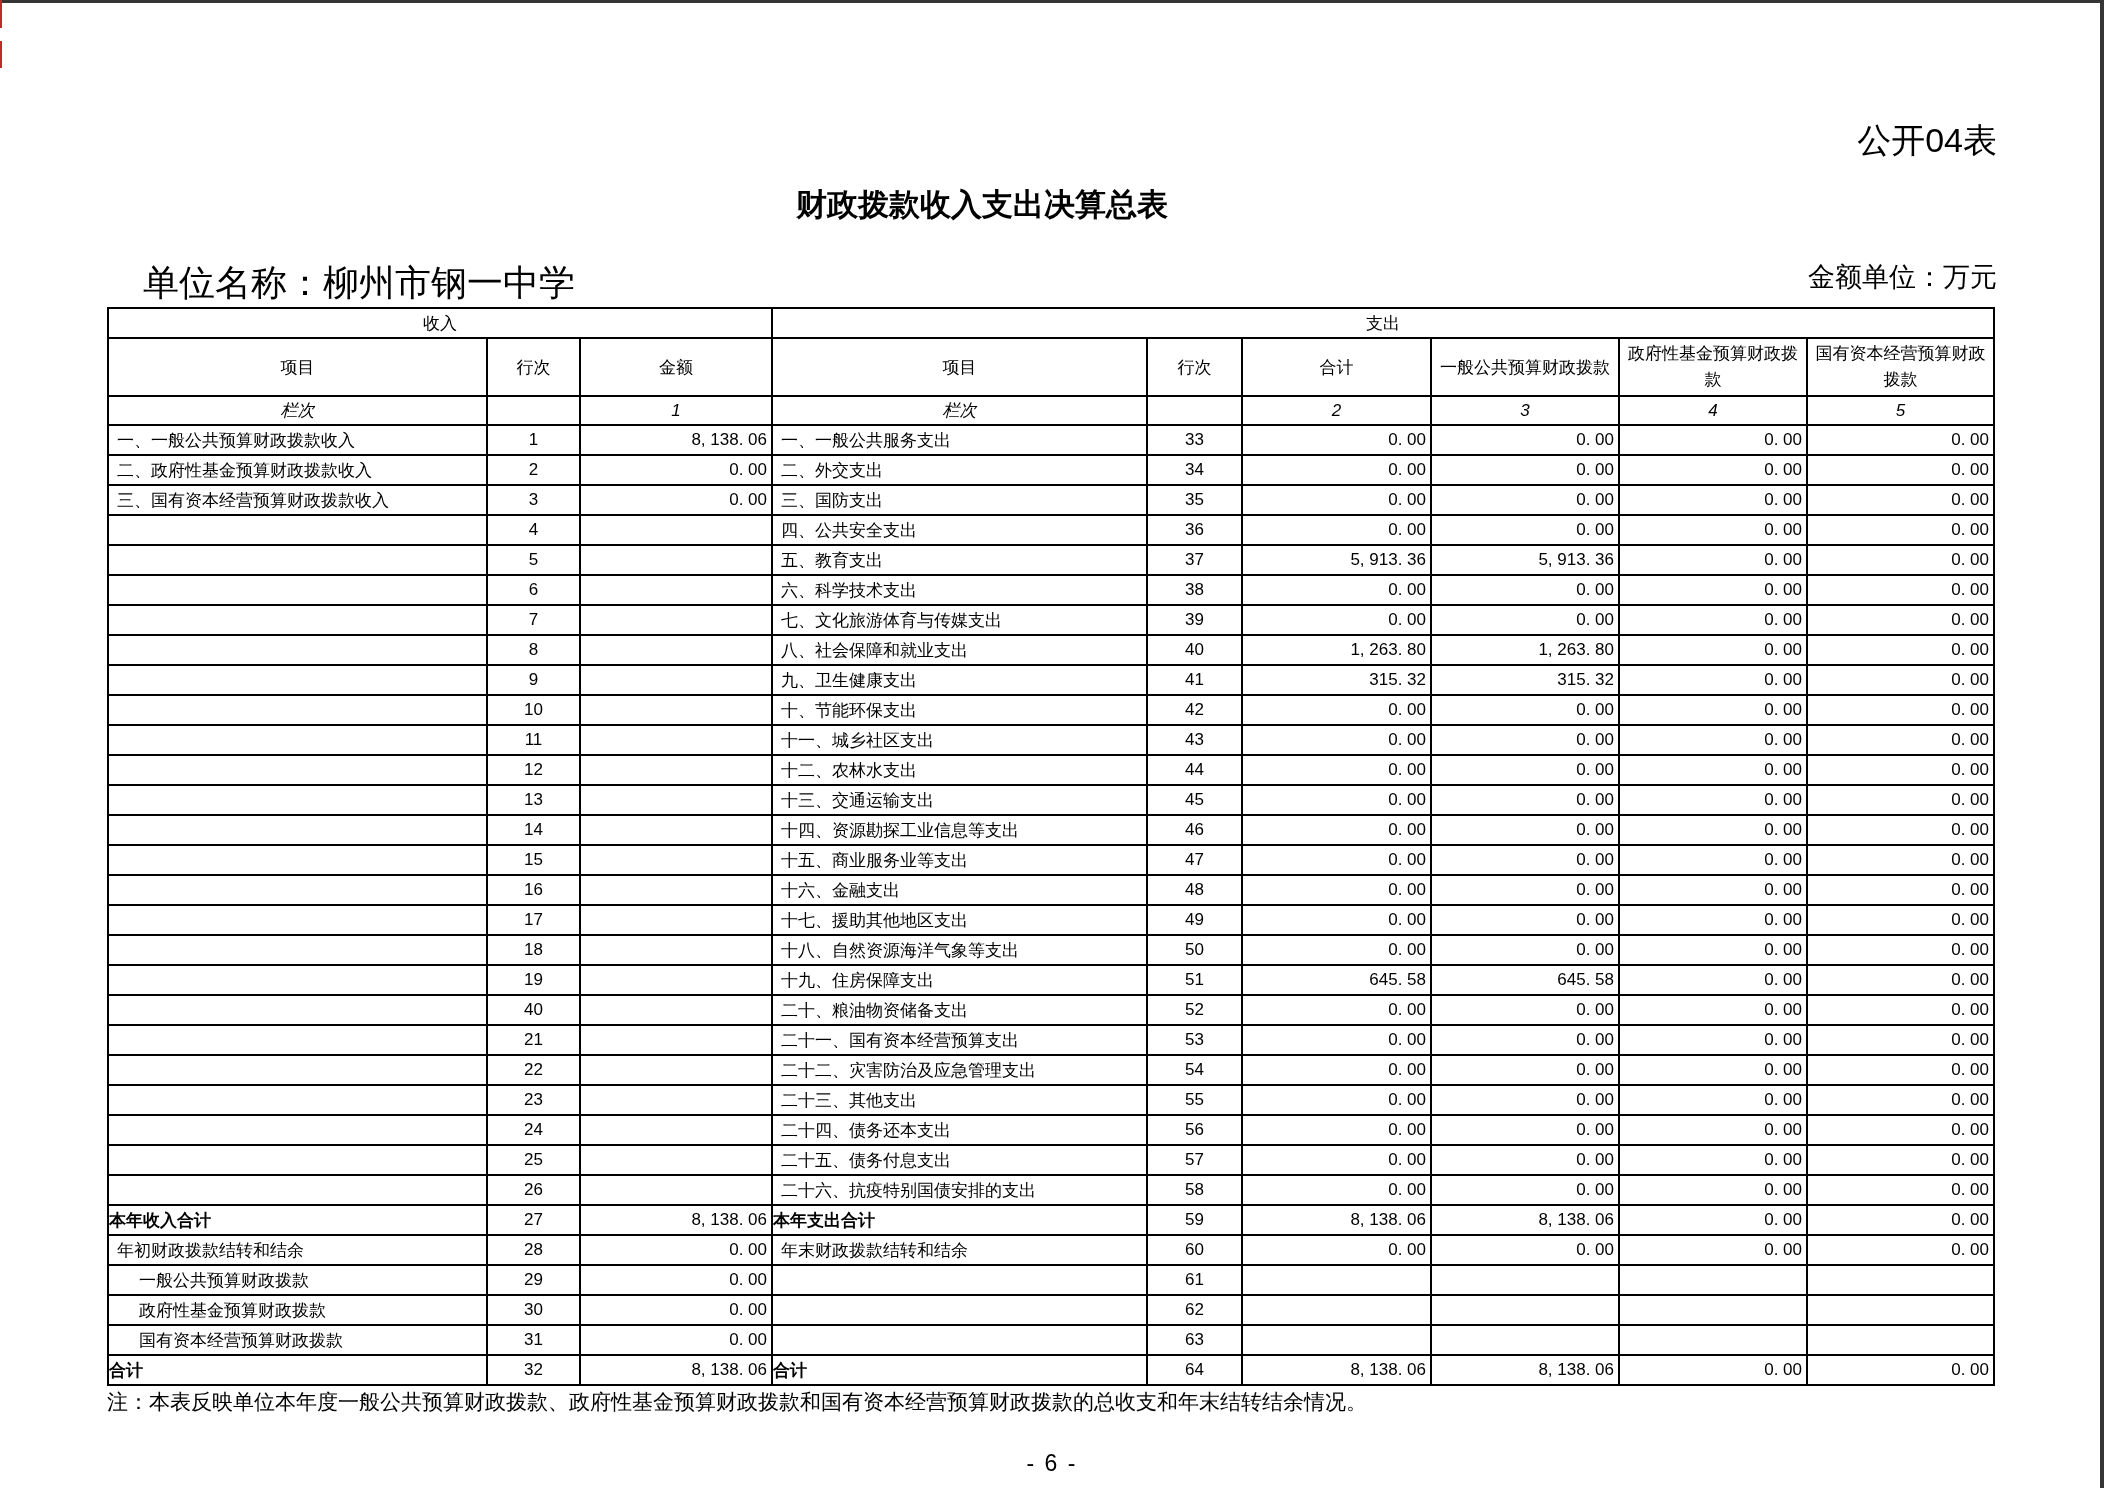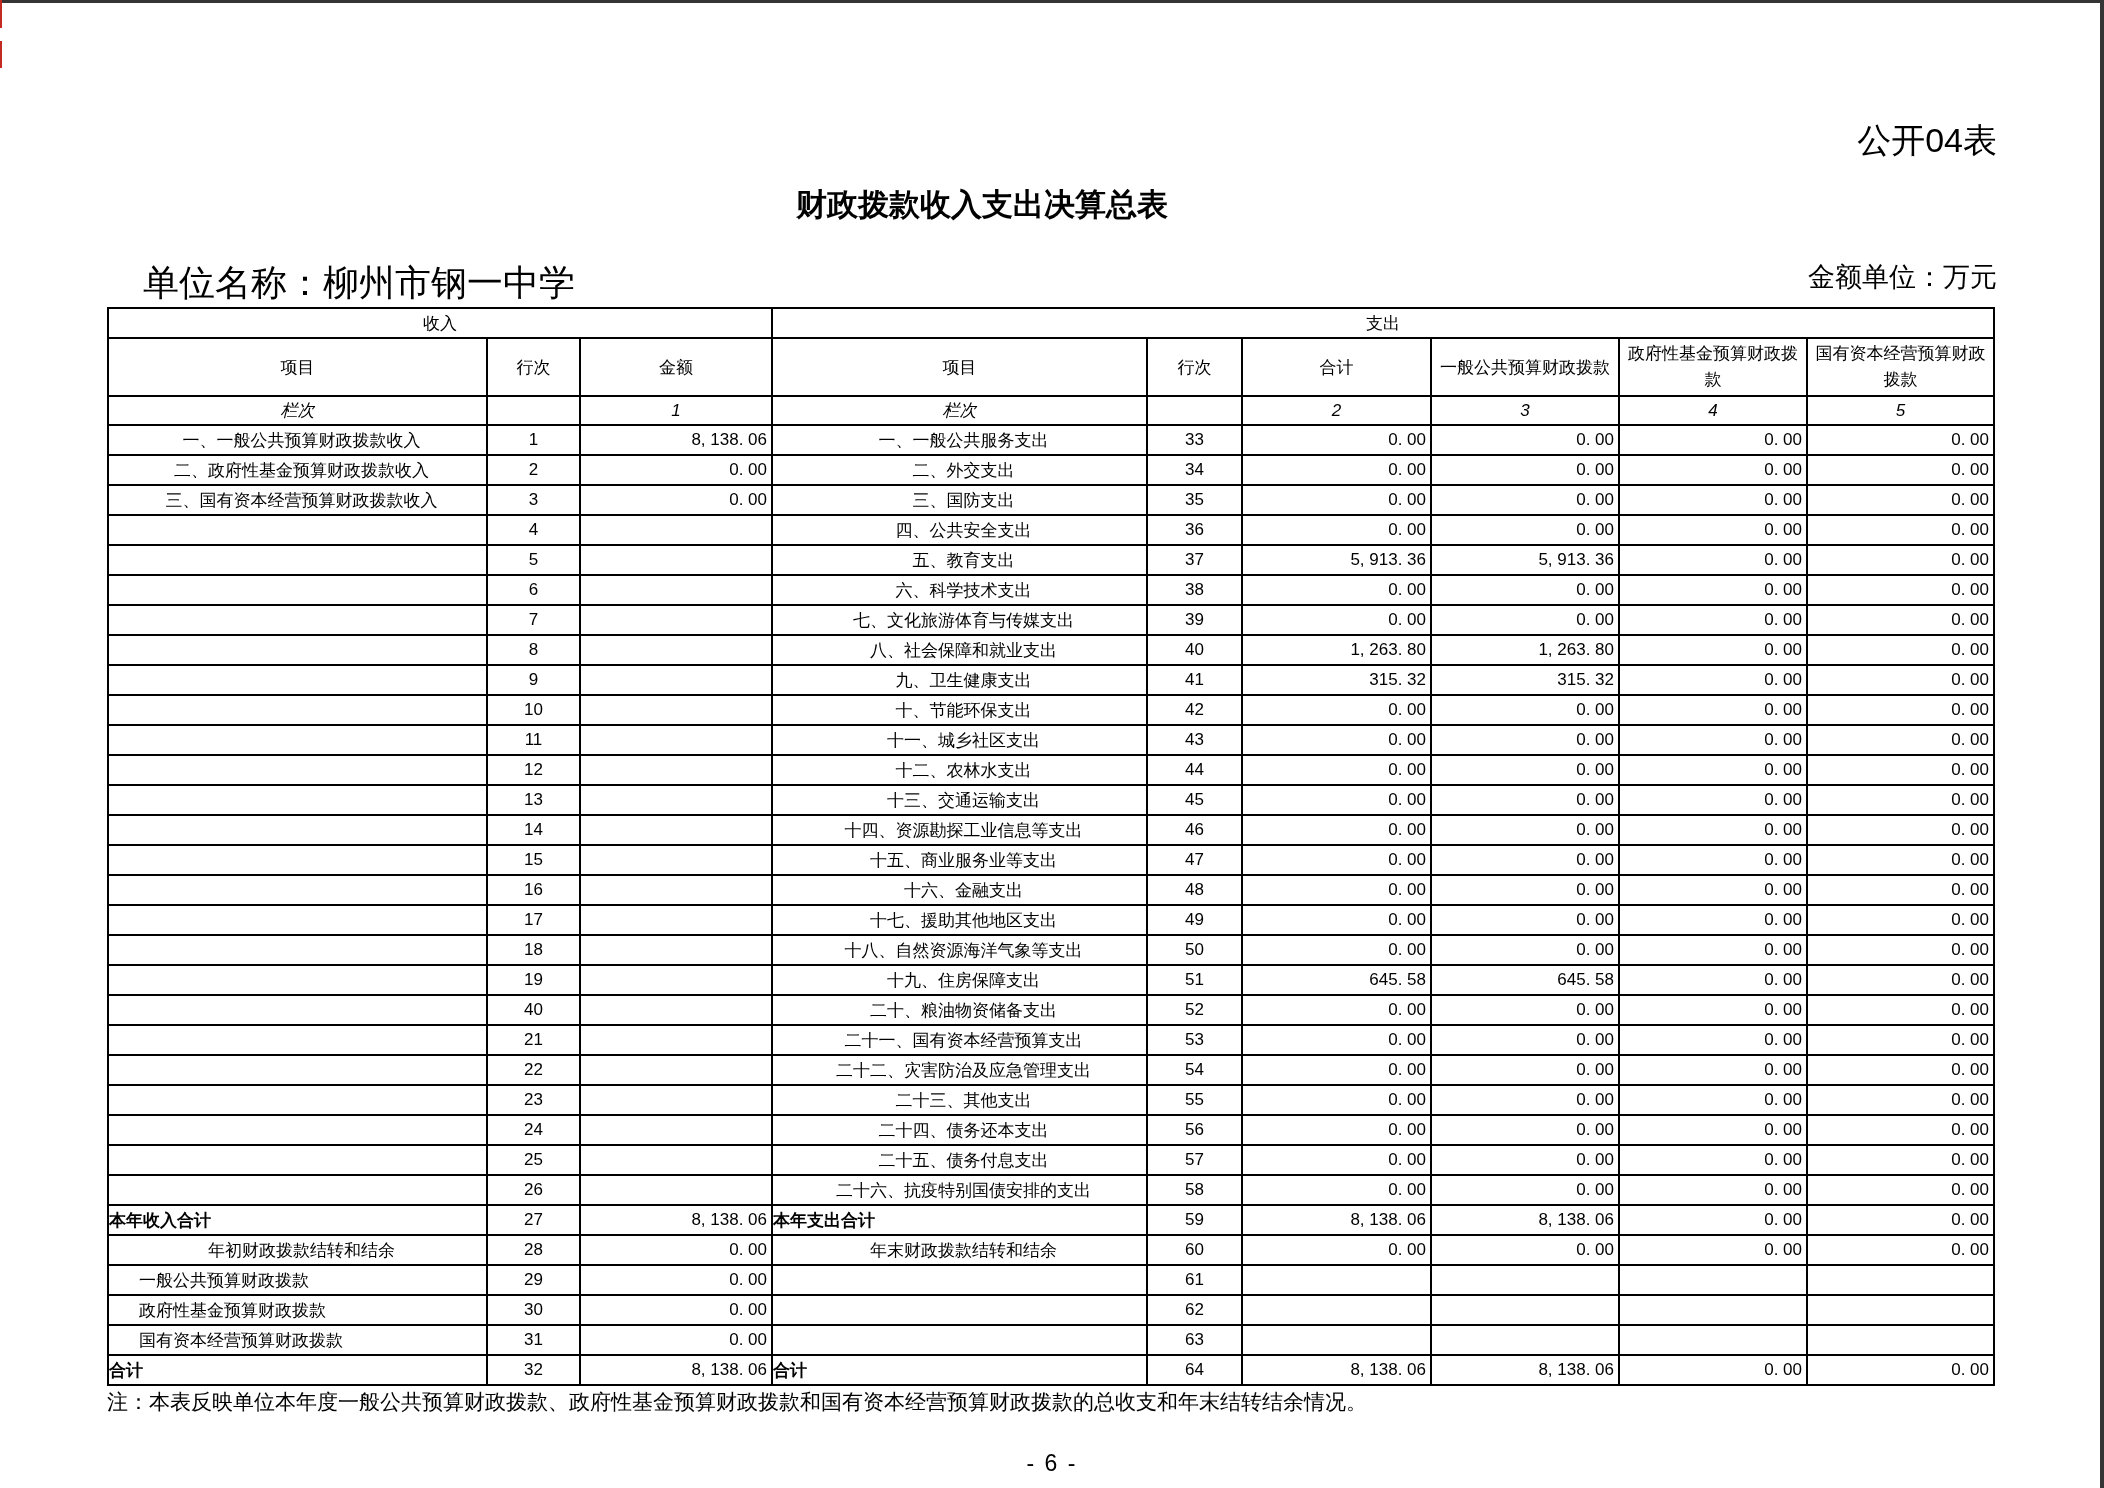"一、一般公共预算财政拨款收入" .fin-table td.item { text-align: center -> left }
